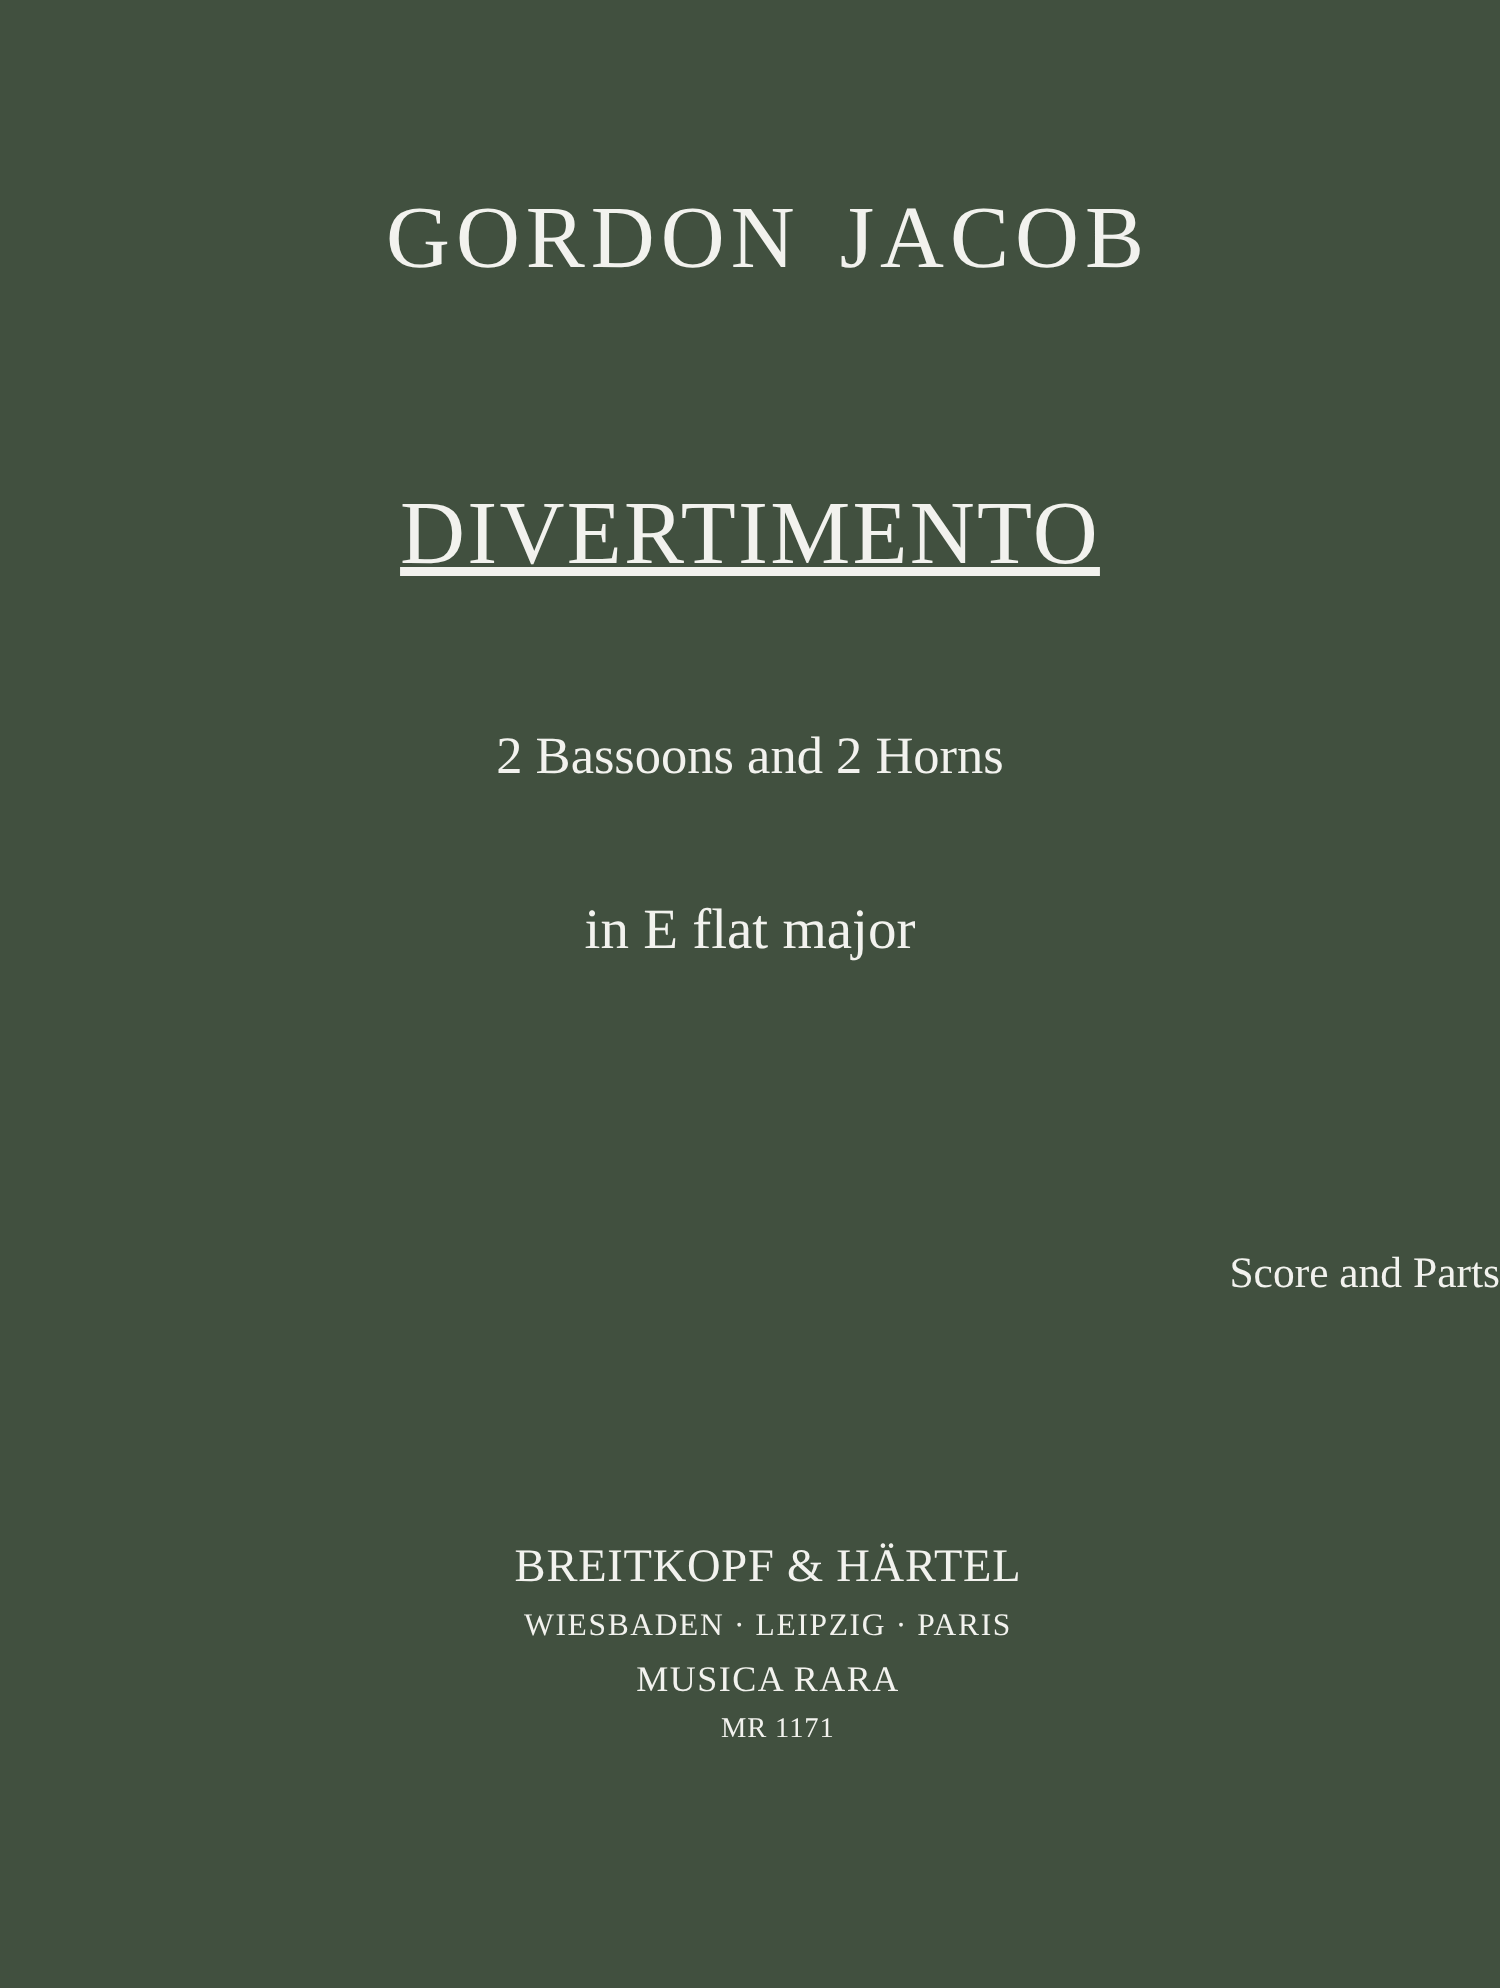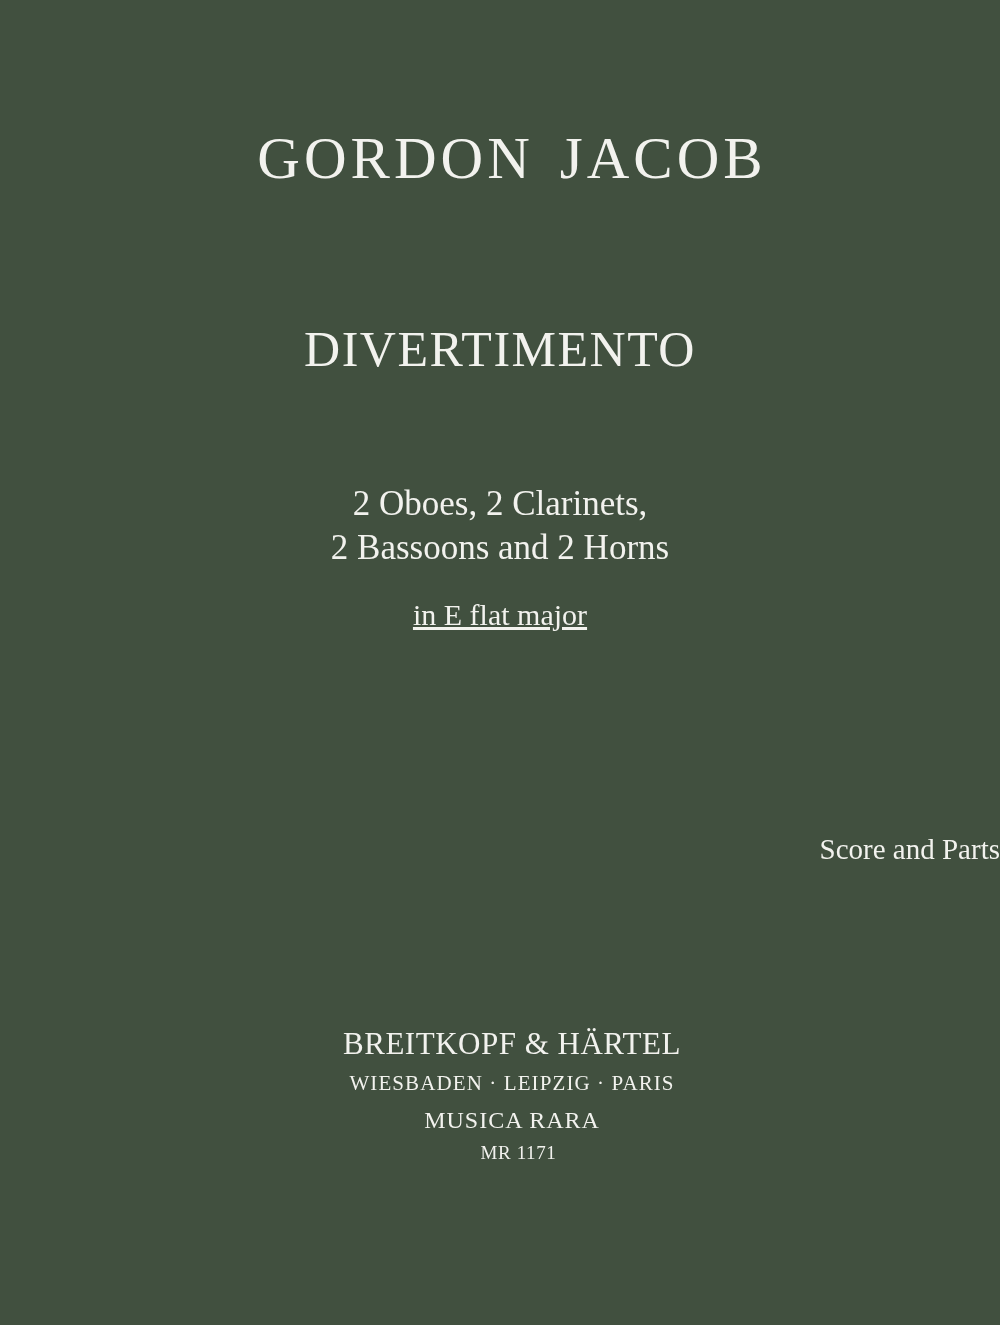"DIVERTIMENTO" .title { font-size: 50px -> 60px; text-decoration: none -> underline }
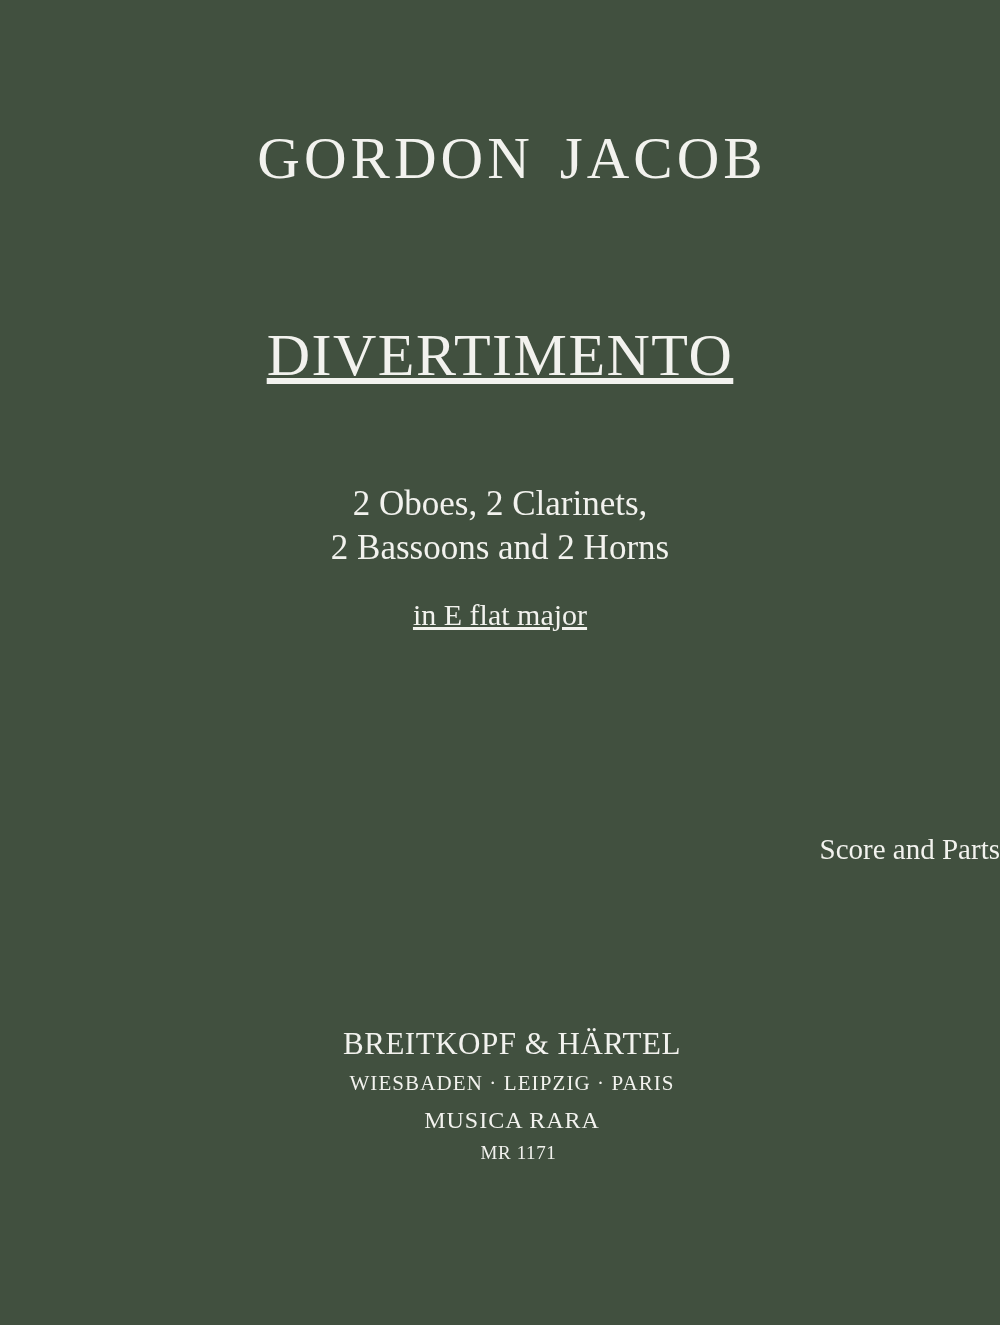"2 Oboes, 2 Clarinets," div { html: <div>2 Oboes, 2 Clarinets,</div> -> none }
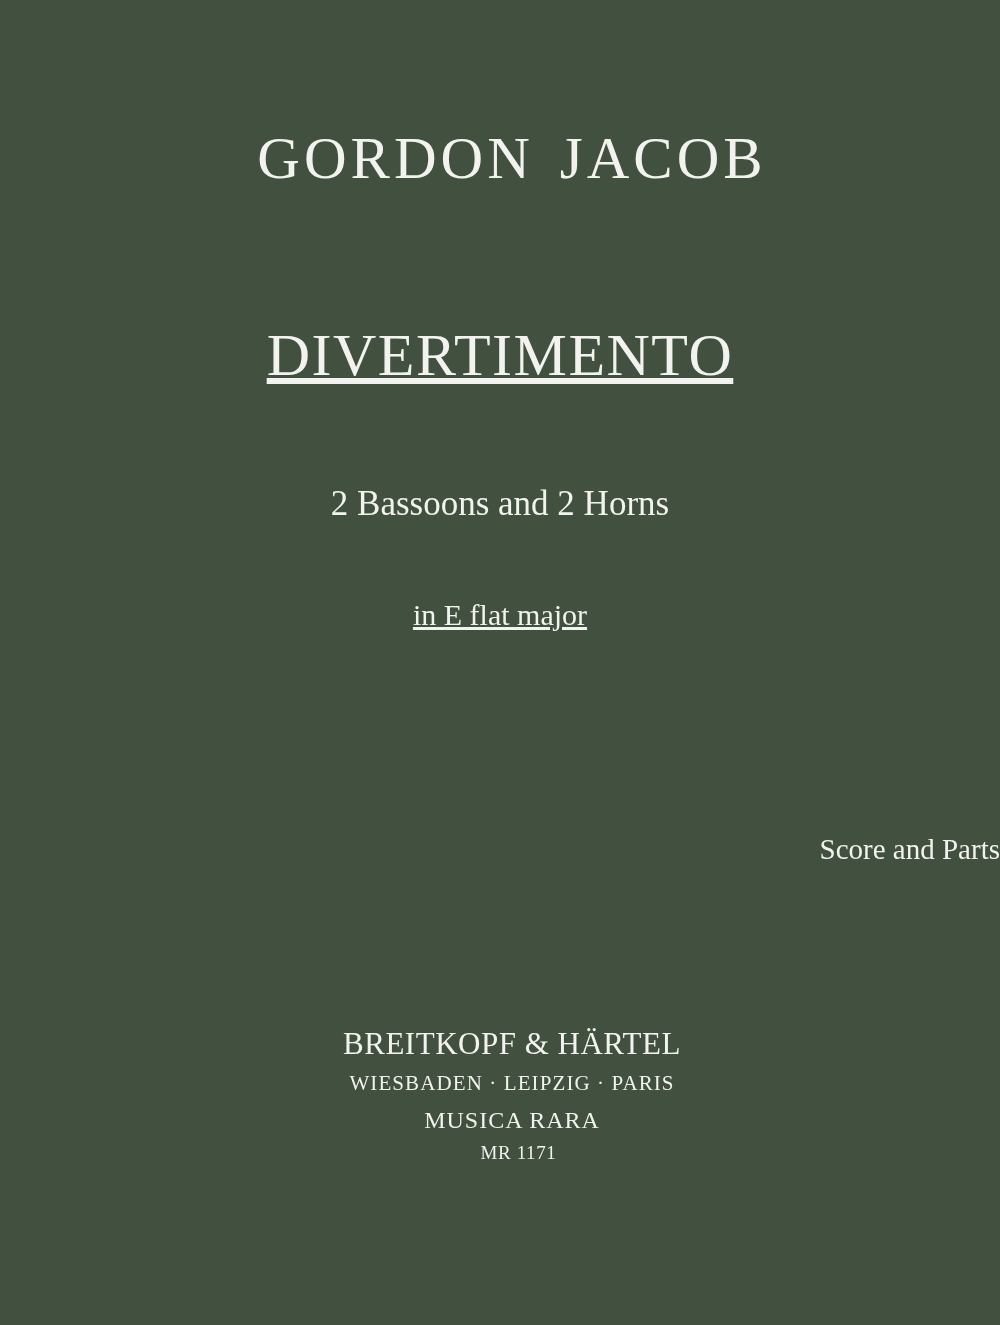"in E flat major" .key-line { font-size: 30px -> 38px; text-decoration: underline -> none }
